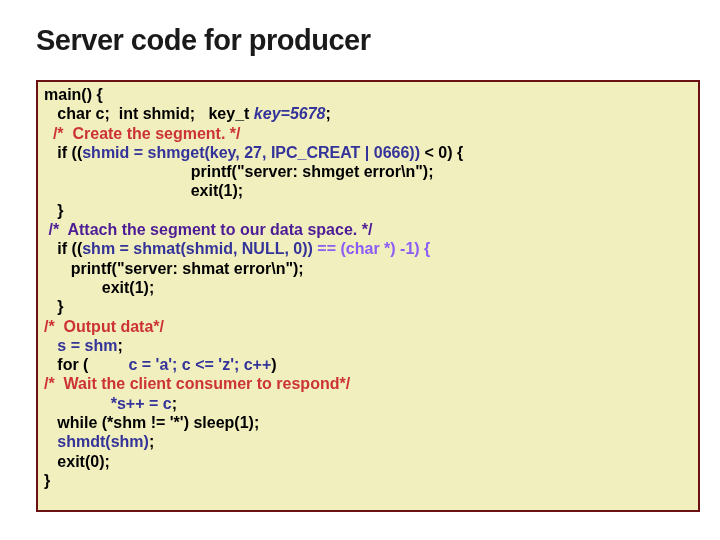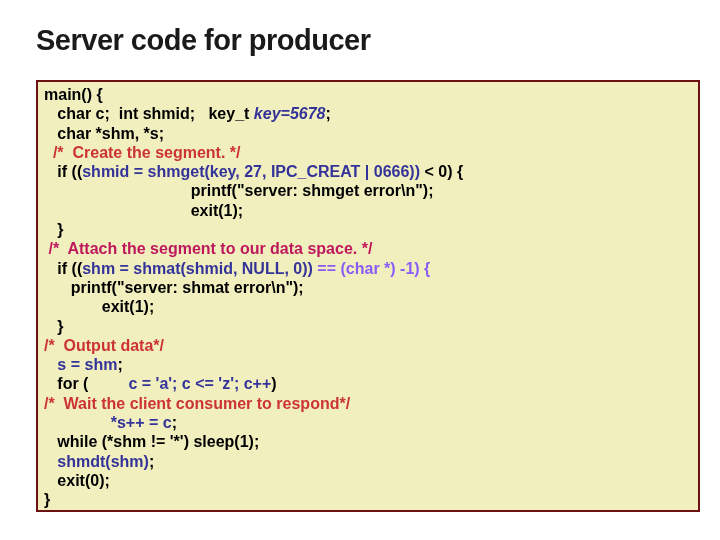"char *shm, *s;" div.code-line { html: <div><span> char *shm, *s;</span></div> -> none }
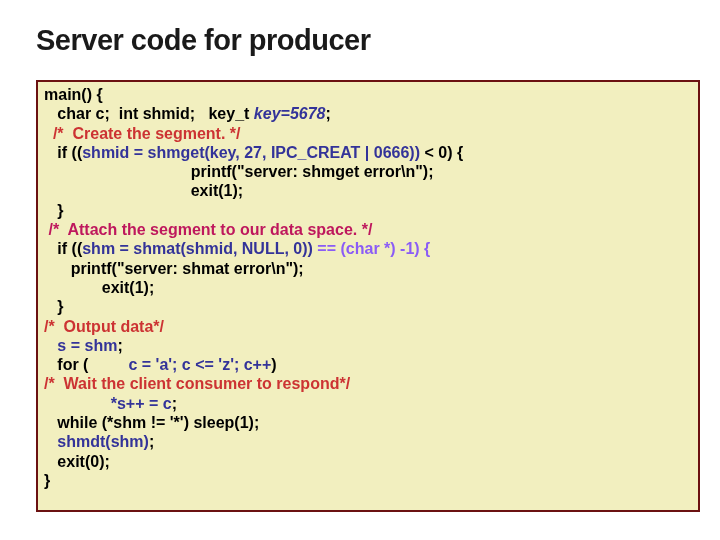"/* Attach the segment to" span { color: #be185d -> #4c1d95 }
